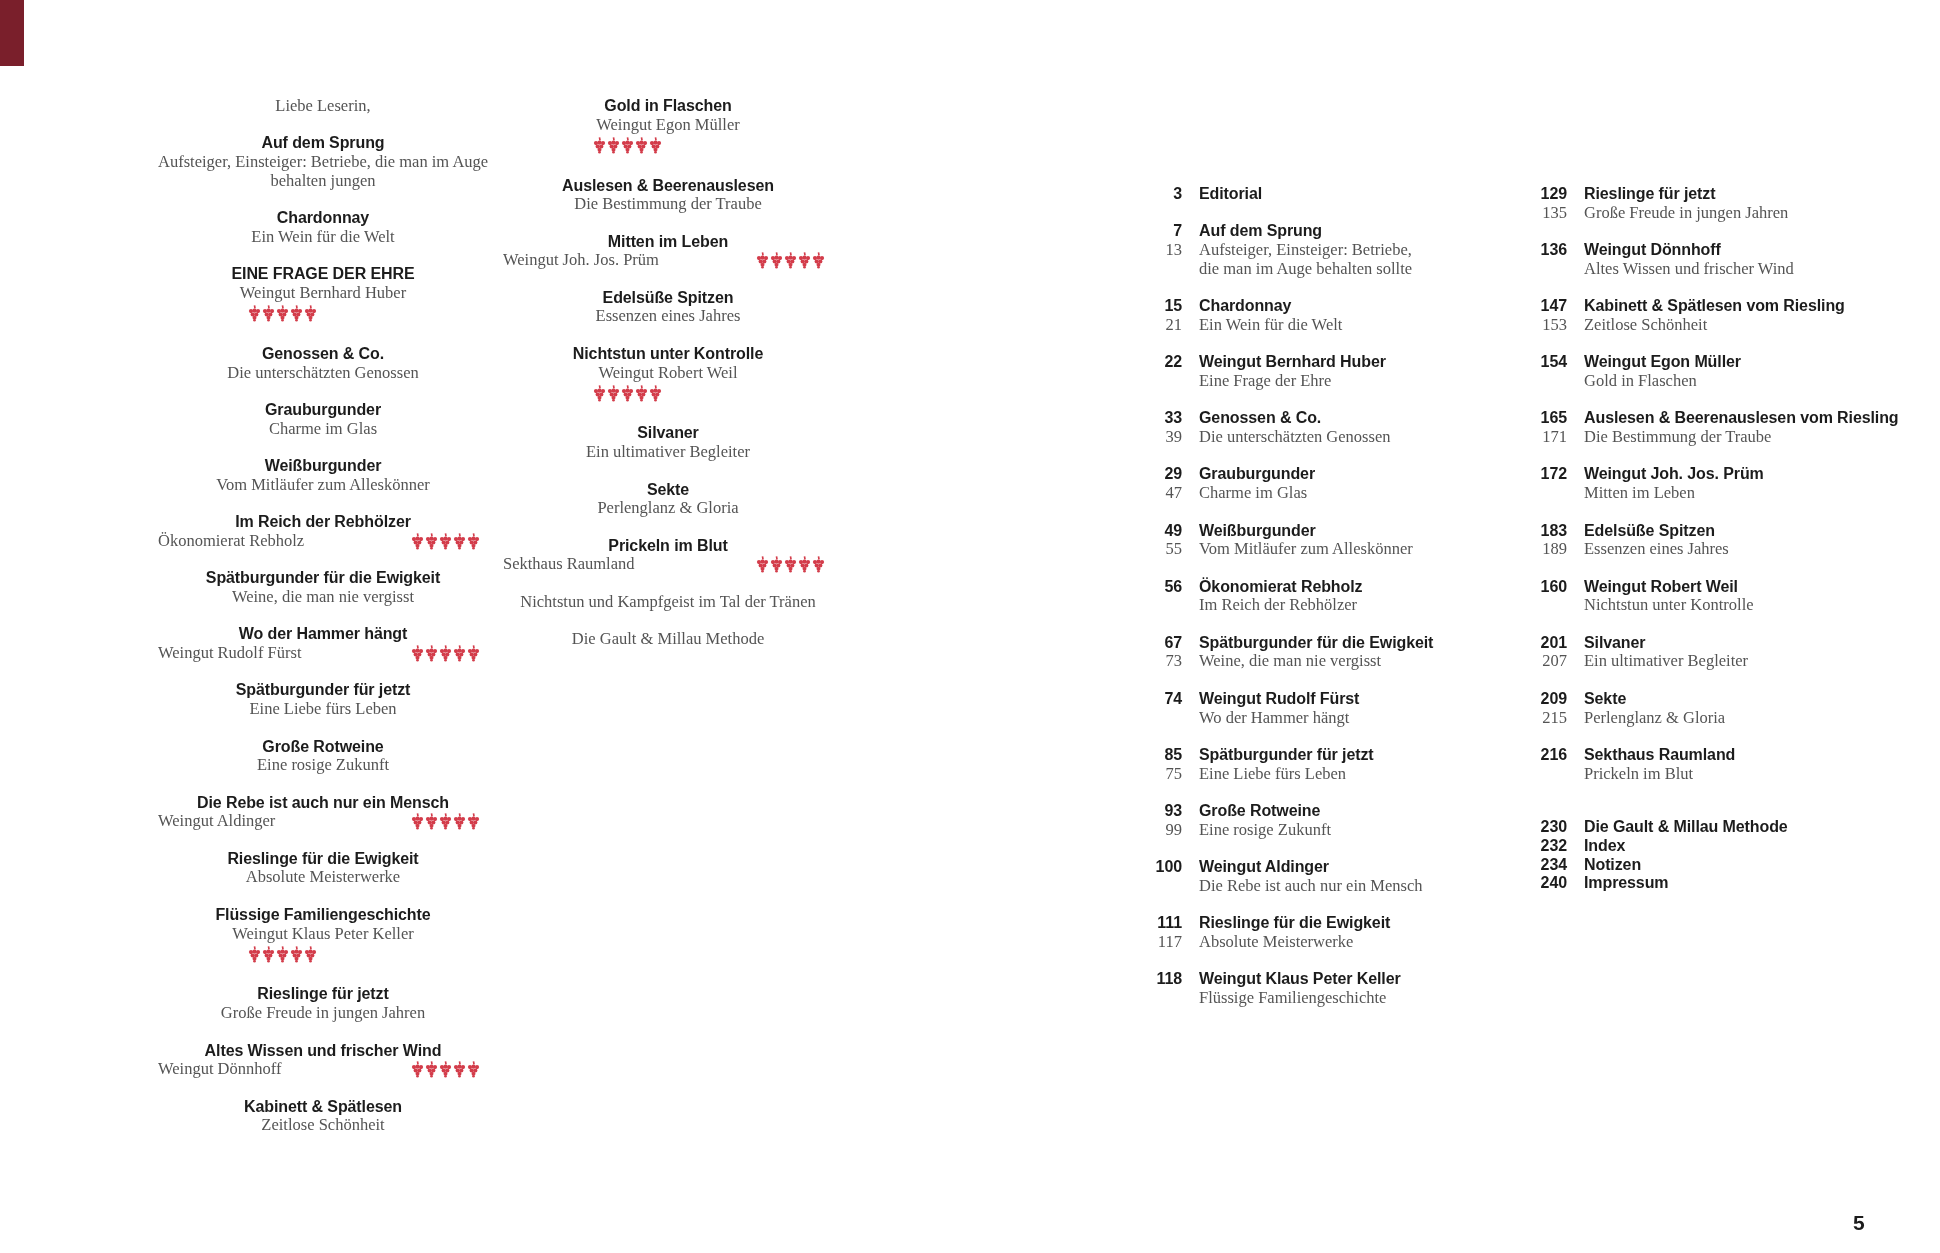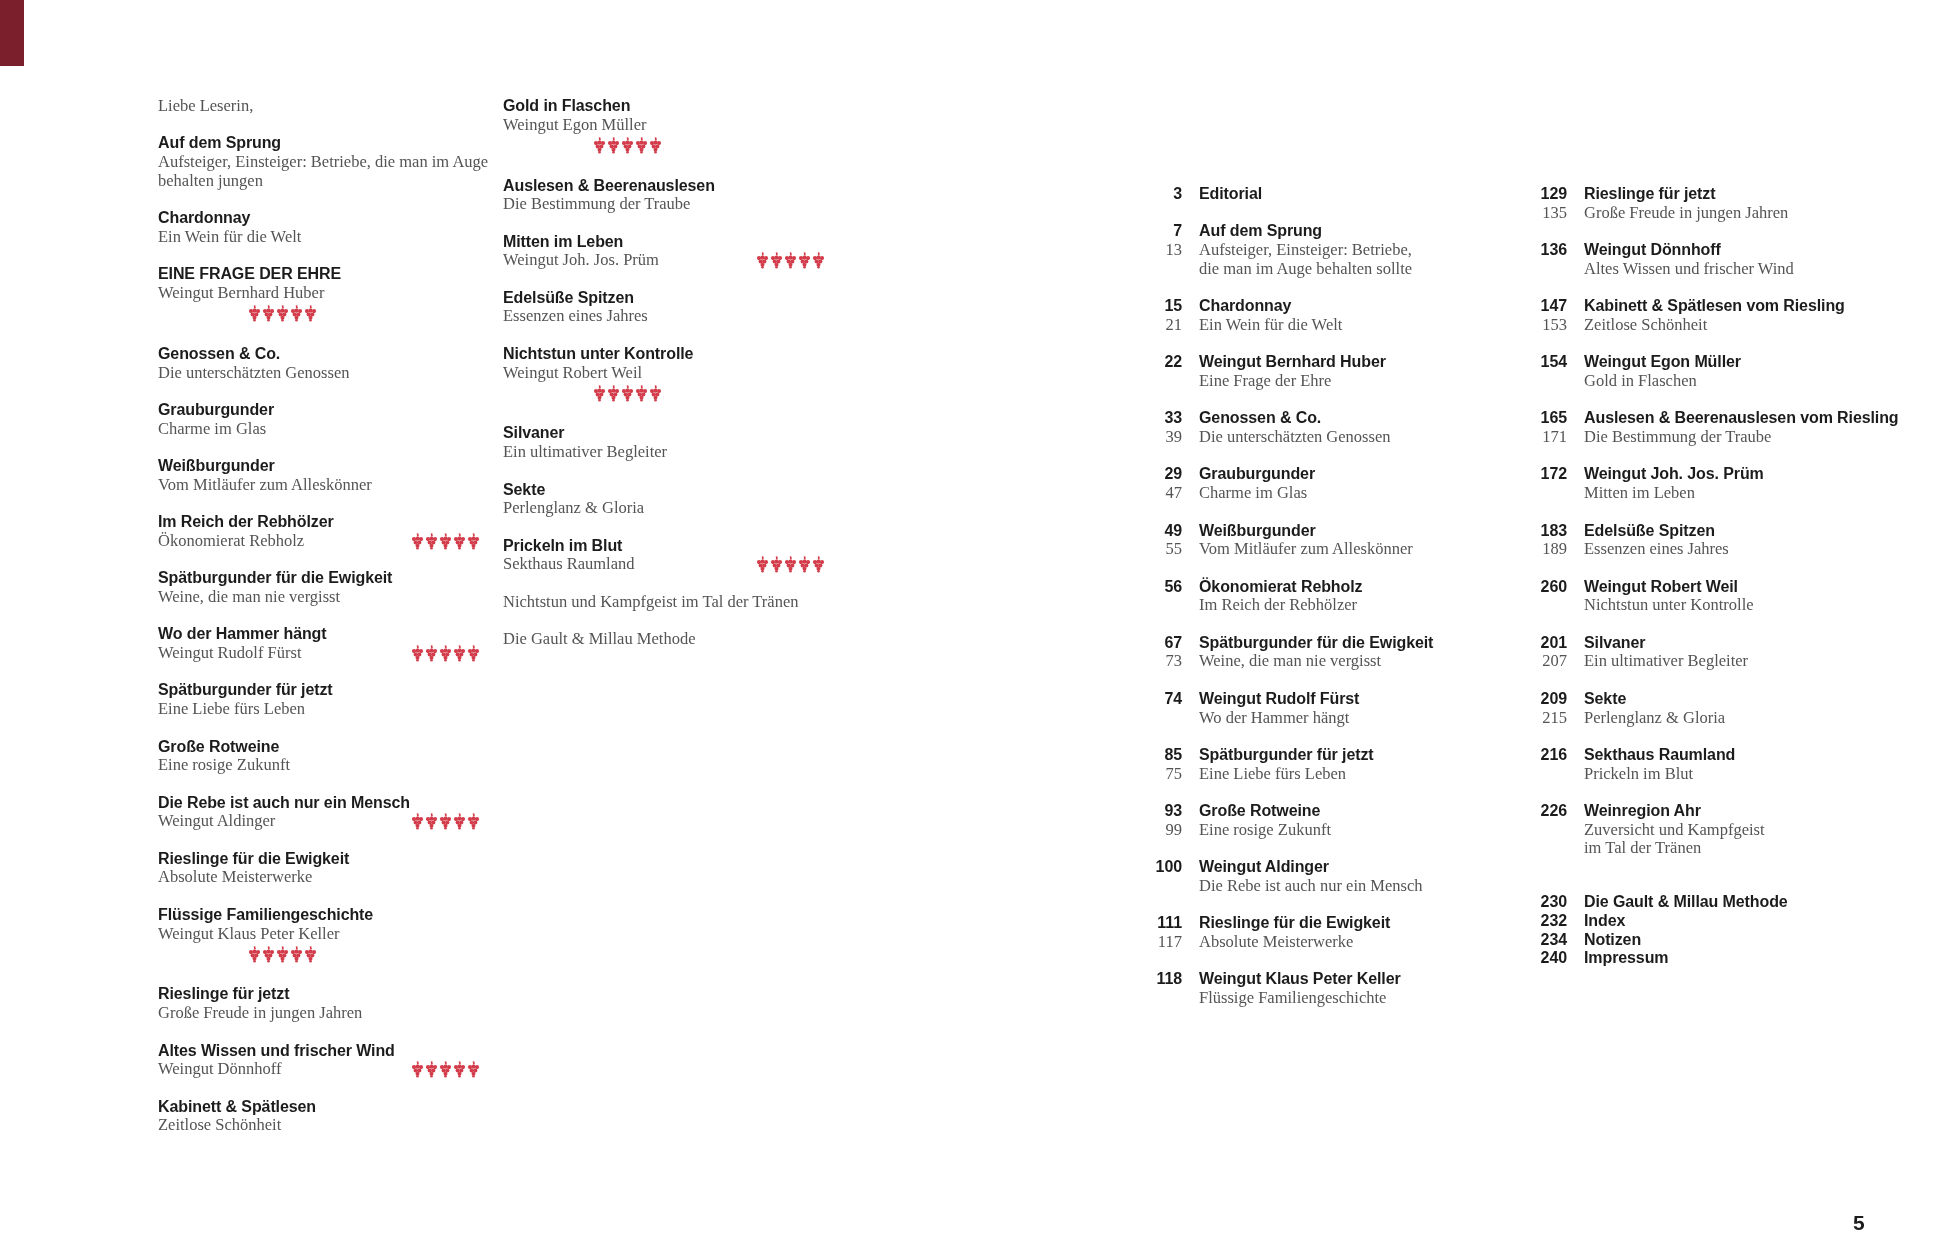"Liebe Leserin," .sline { text-align: none -> center }
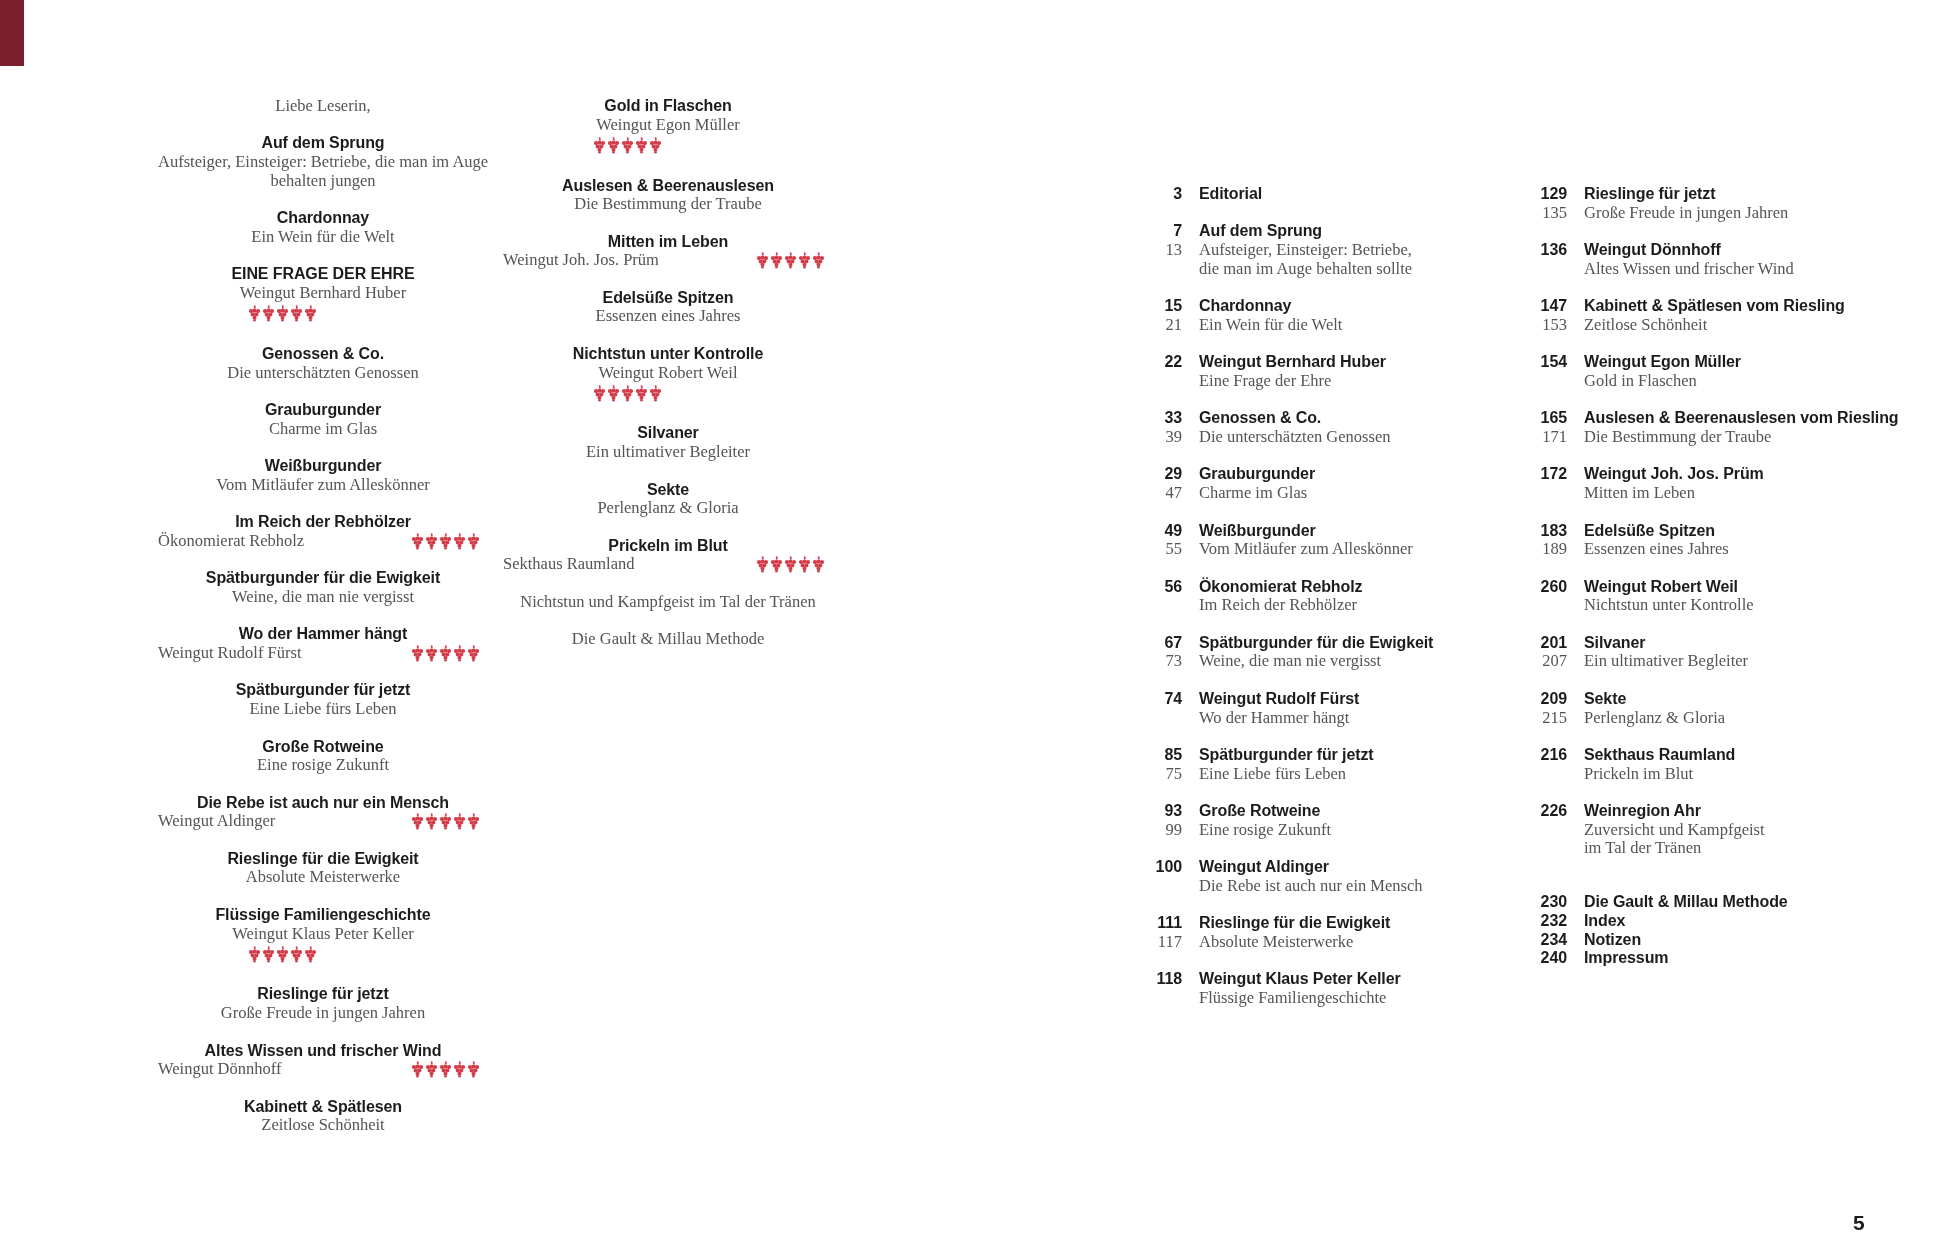"260" span.num { text: 260 -> 160 }
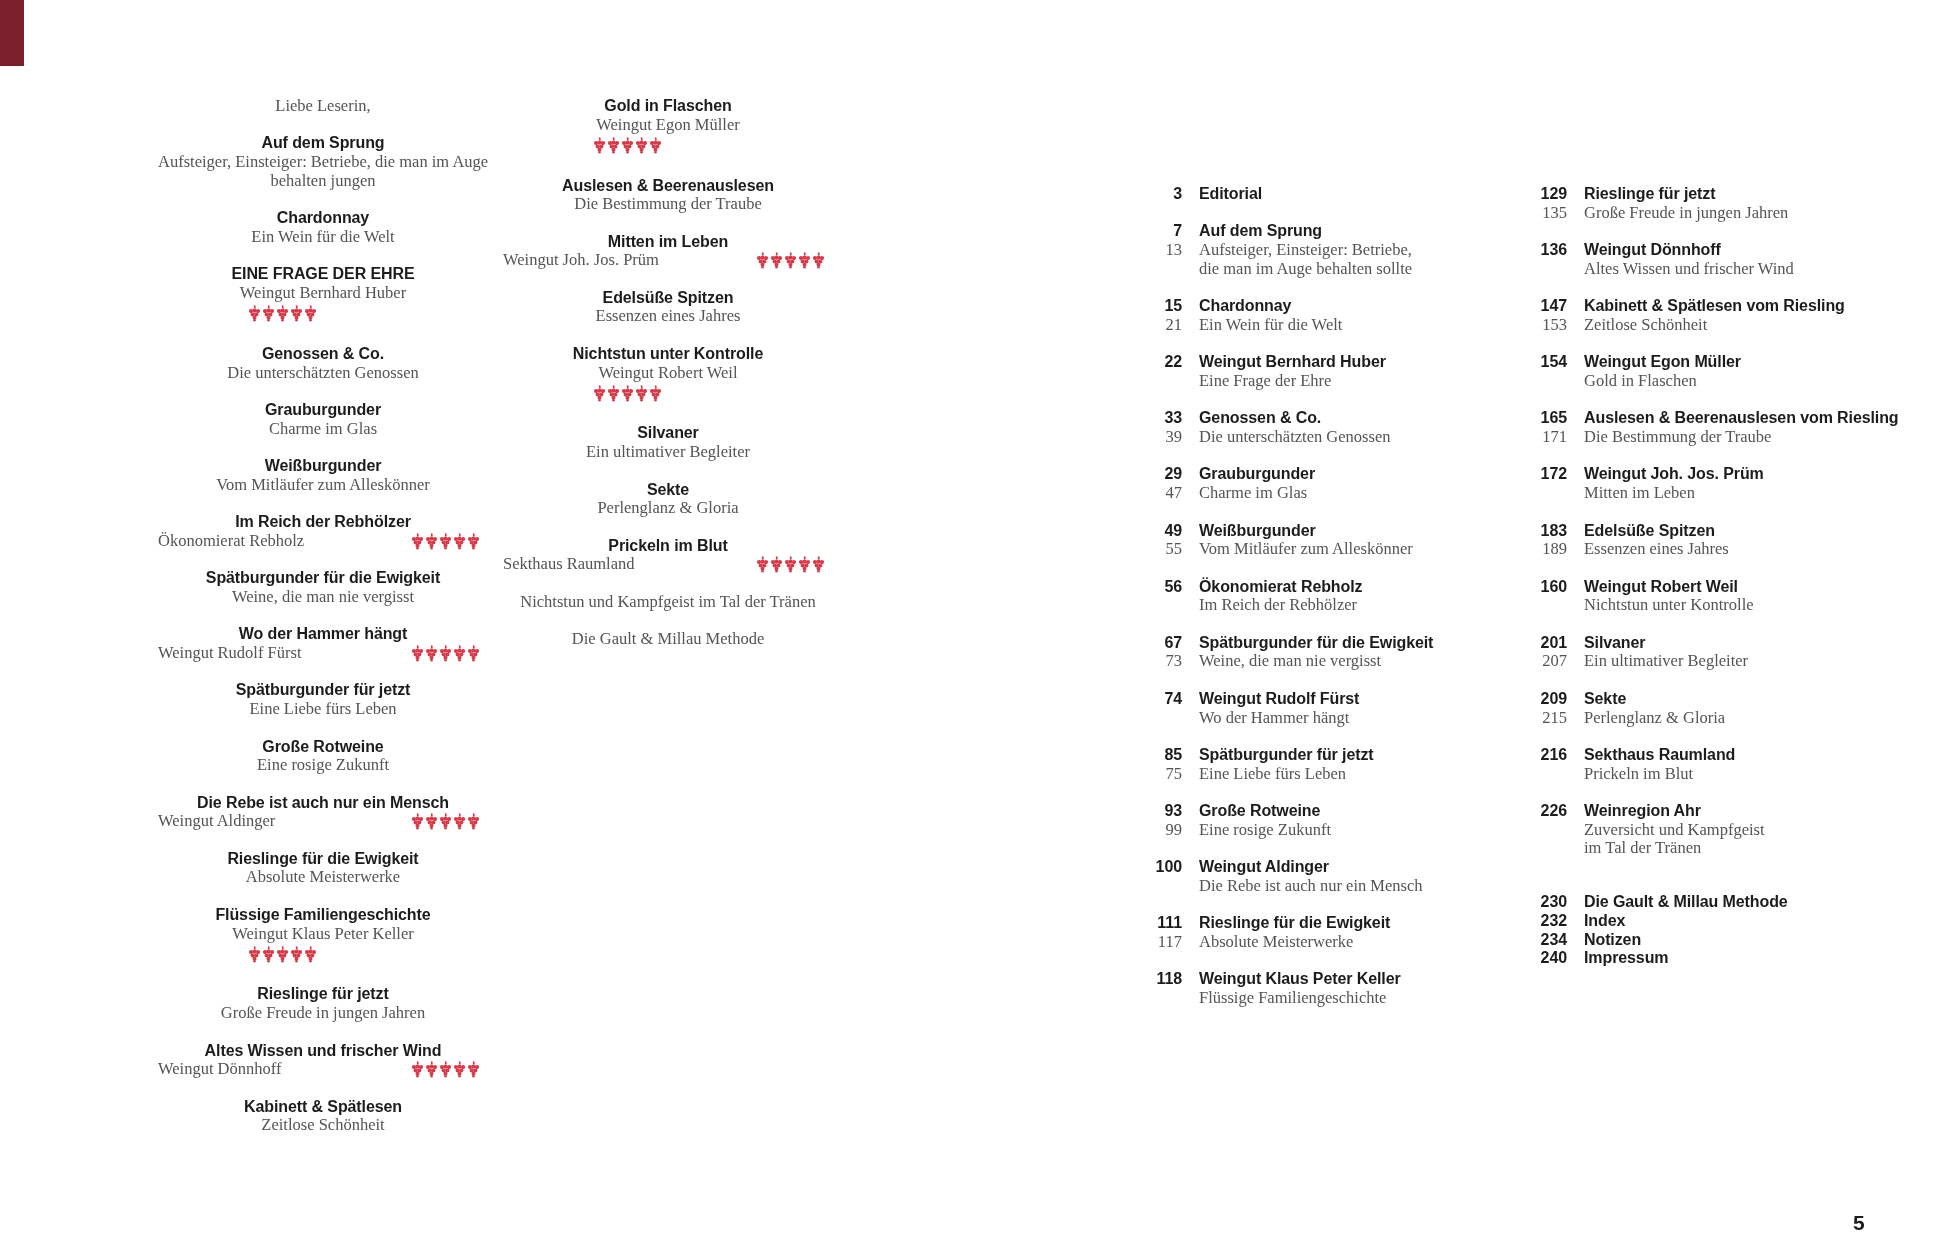"226" div.entry { html: <div> <div> <span>226</span> <span>Weinregion Ahr</span> </div> <div> <span></span> <span>Zuversicht und Kampfgeist</span> </div> <div> <span></span> <span>im Tal der Tränen</span> </div> </div> -> none }
